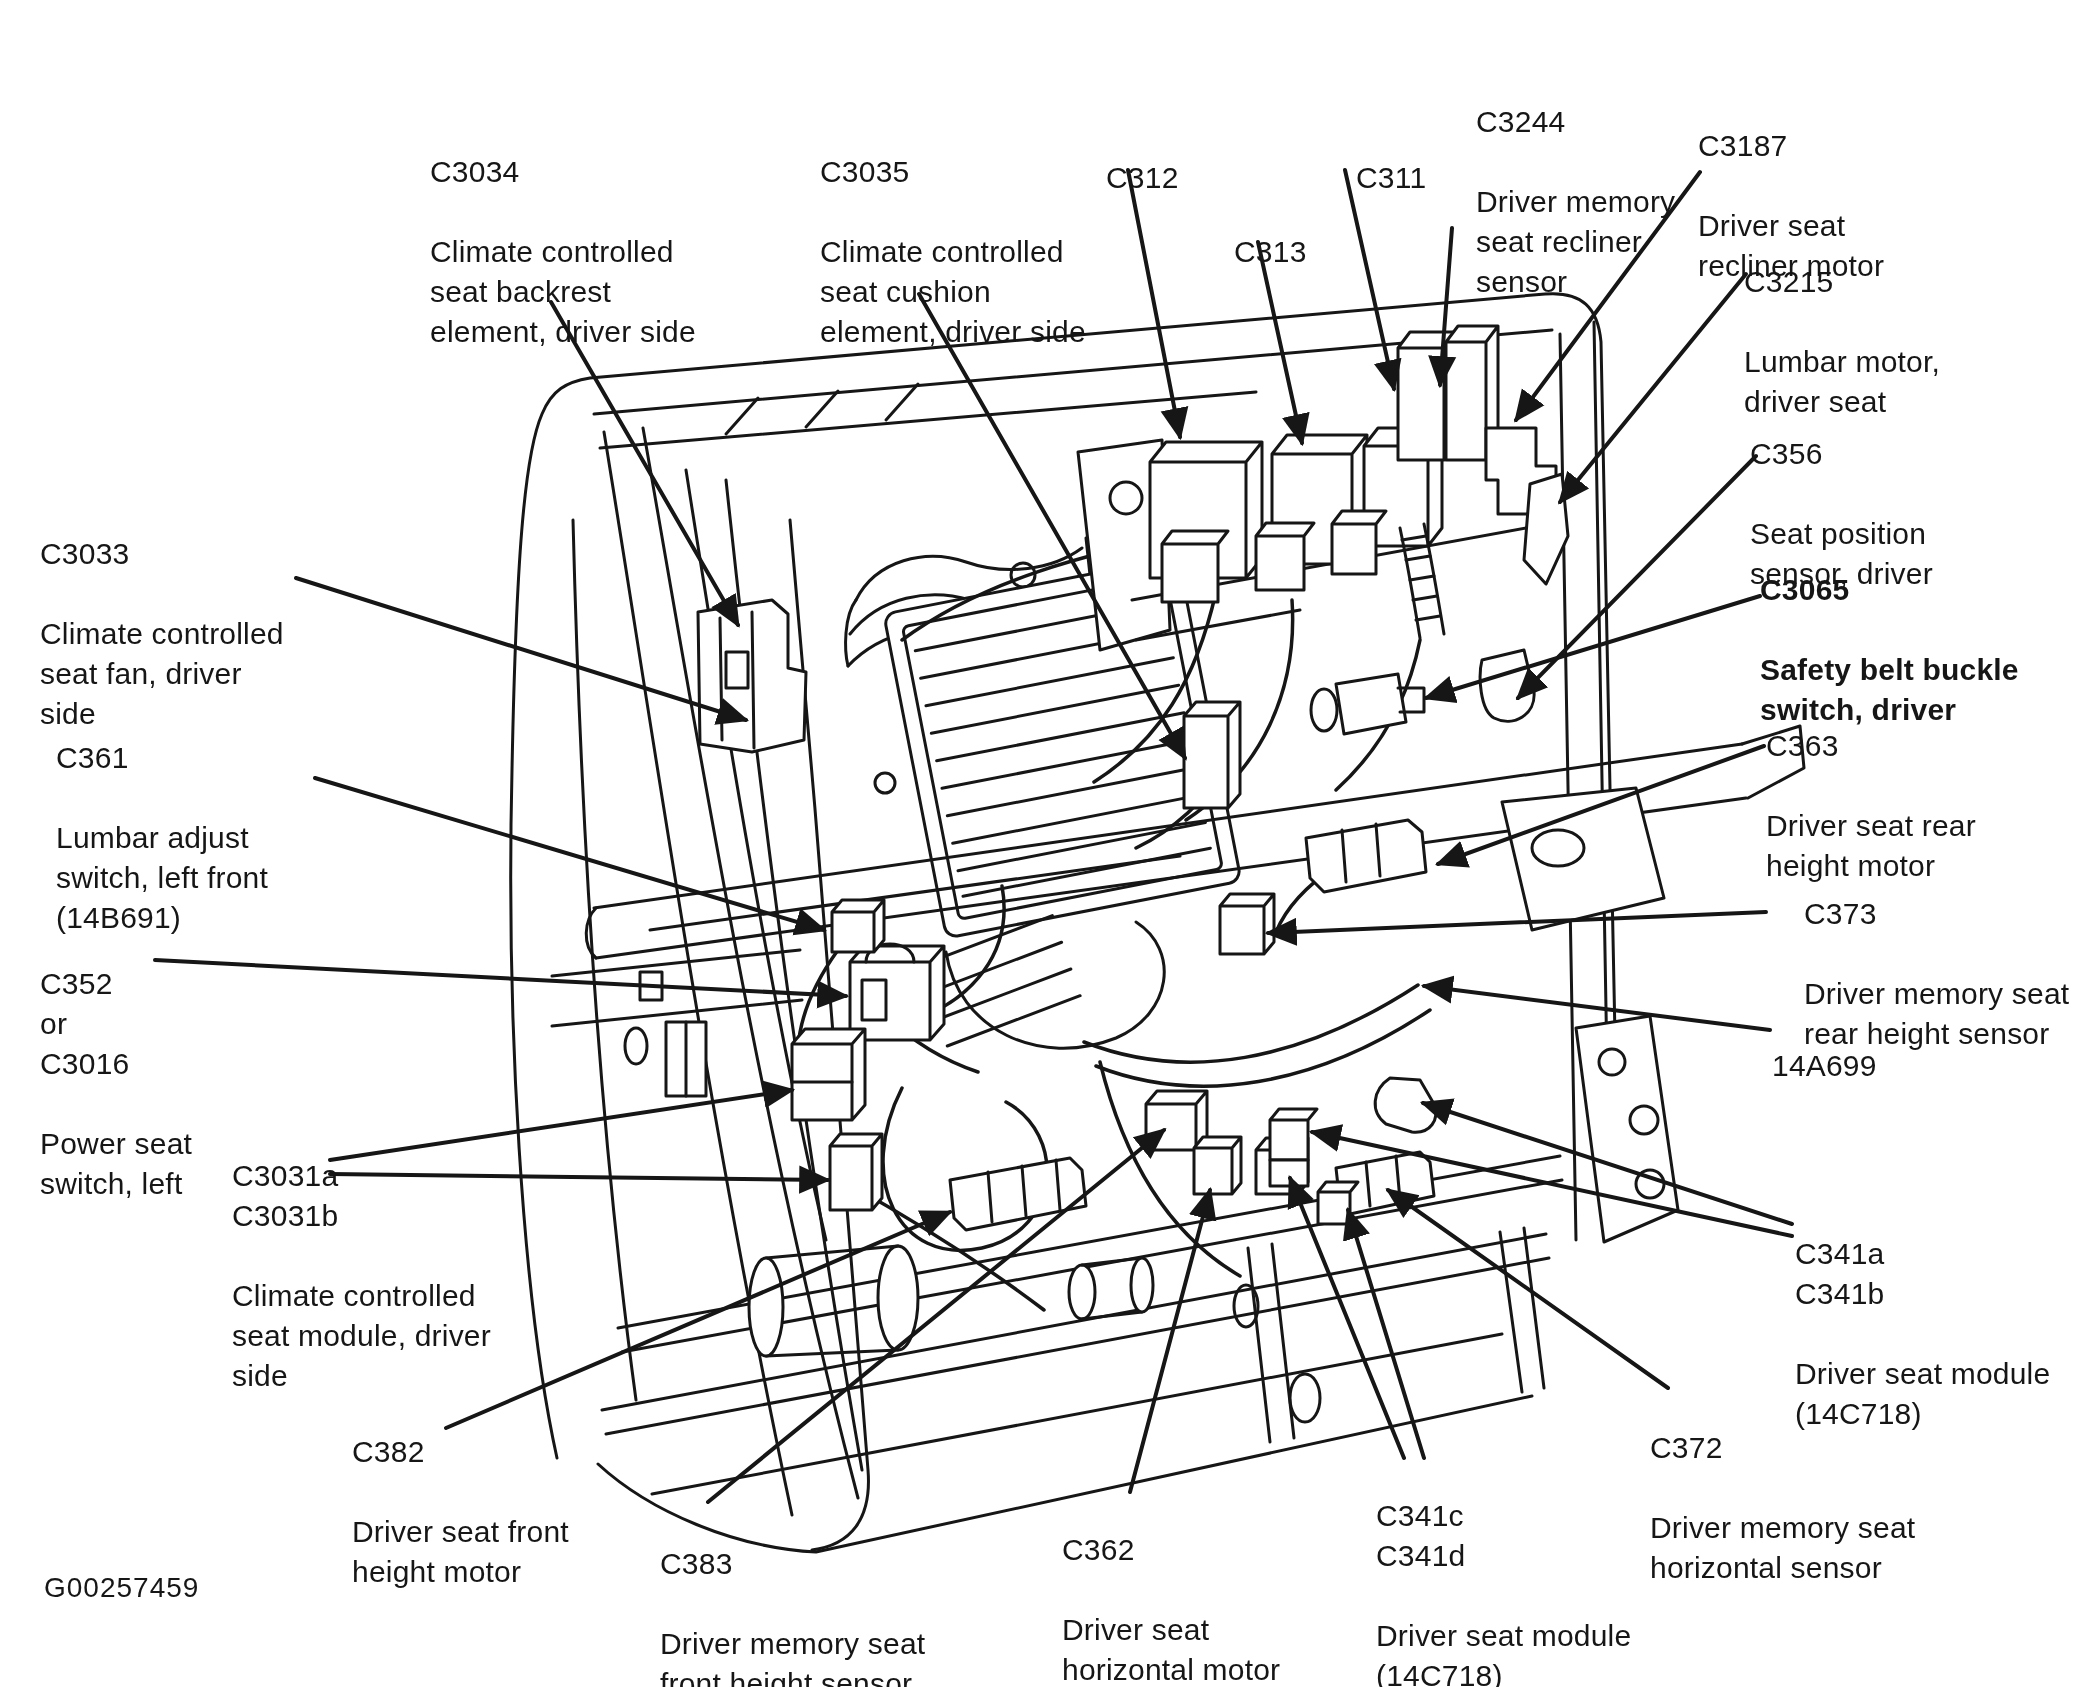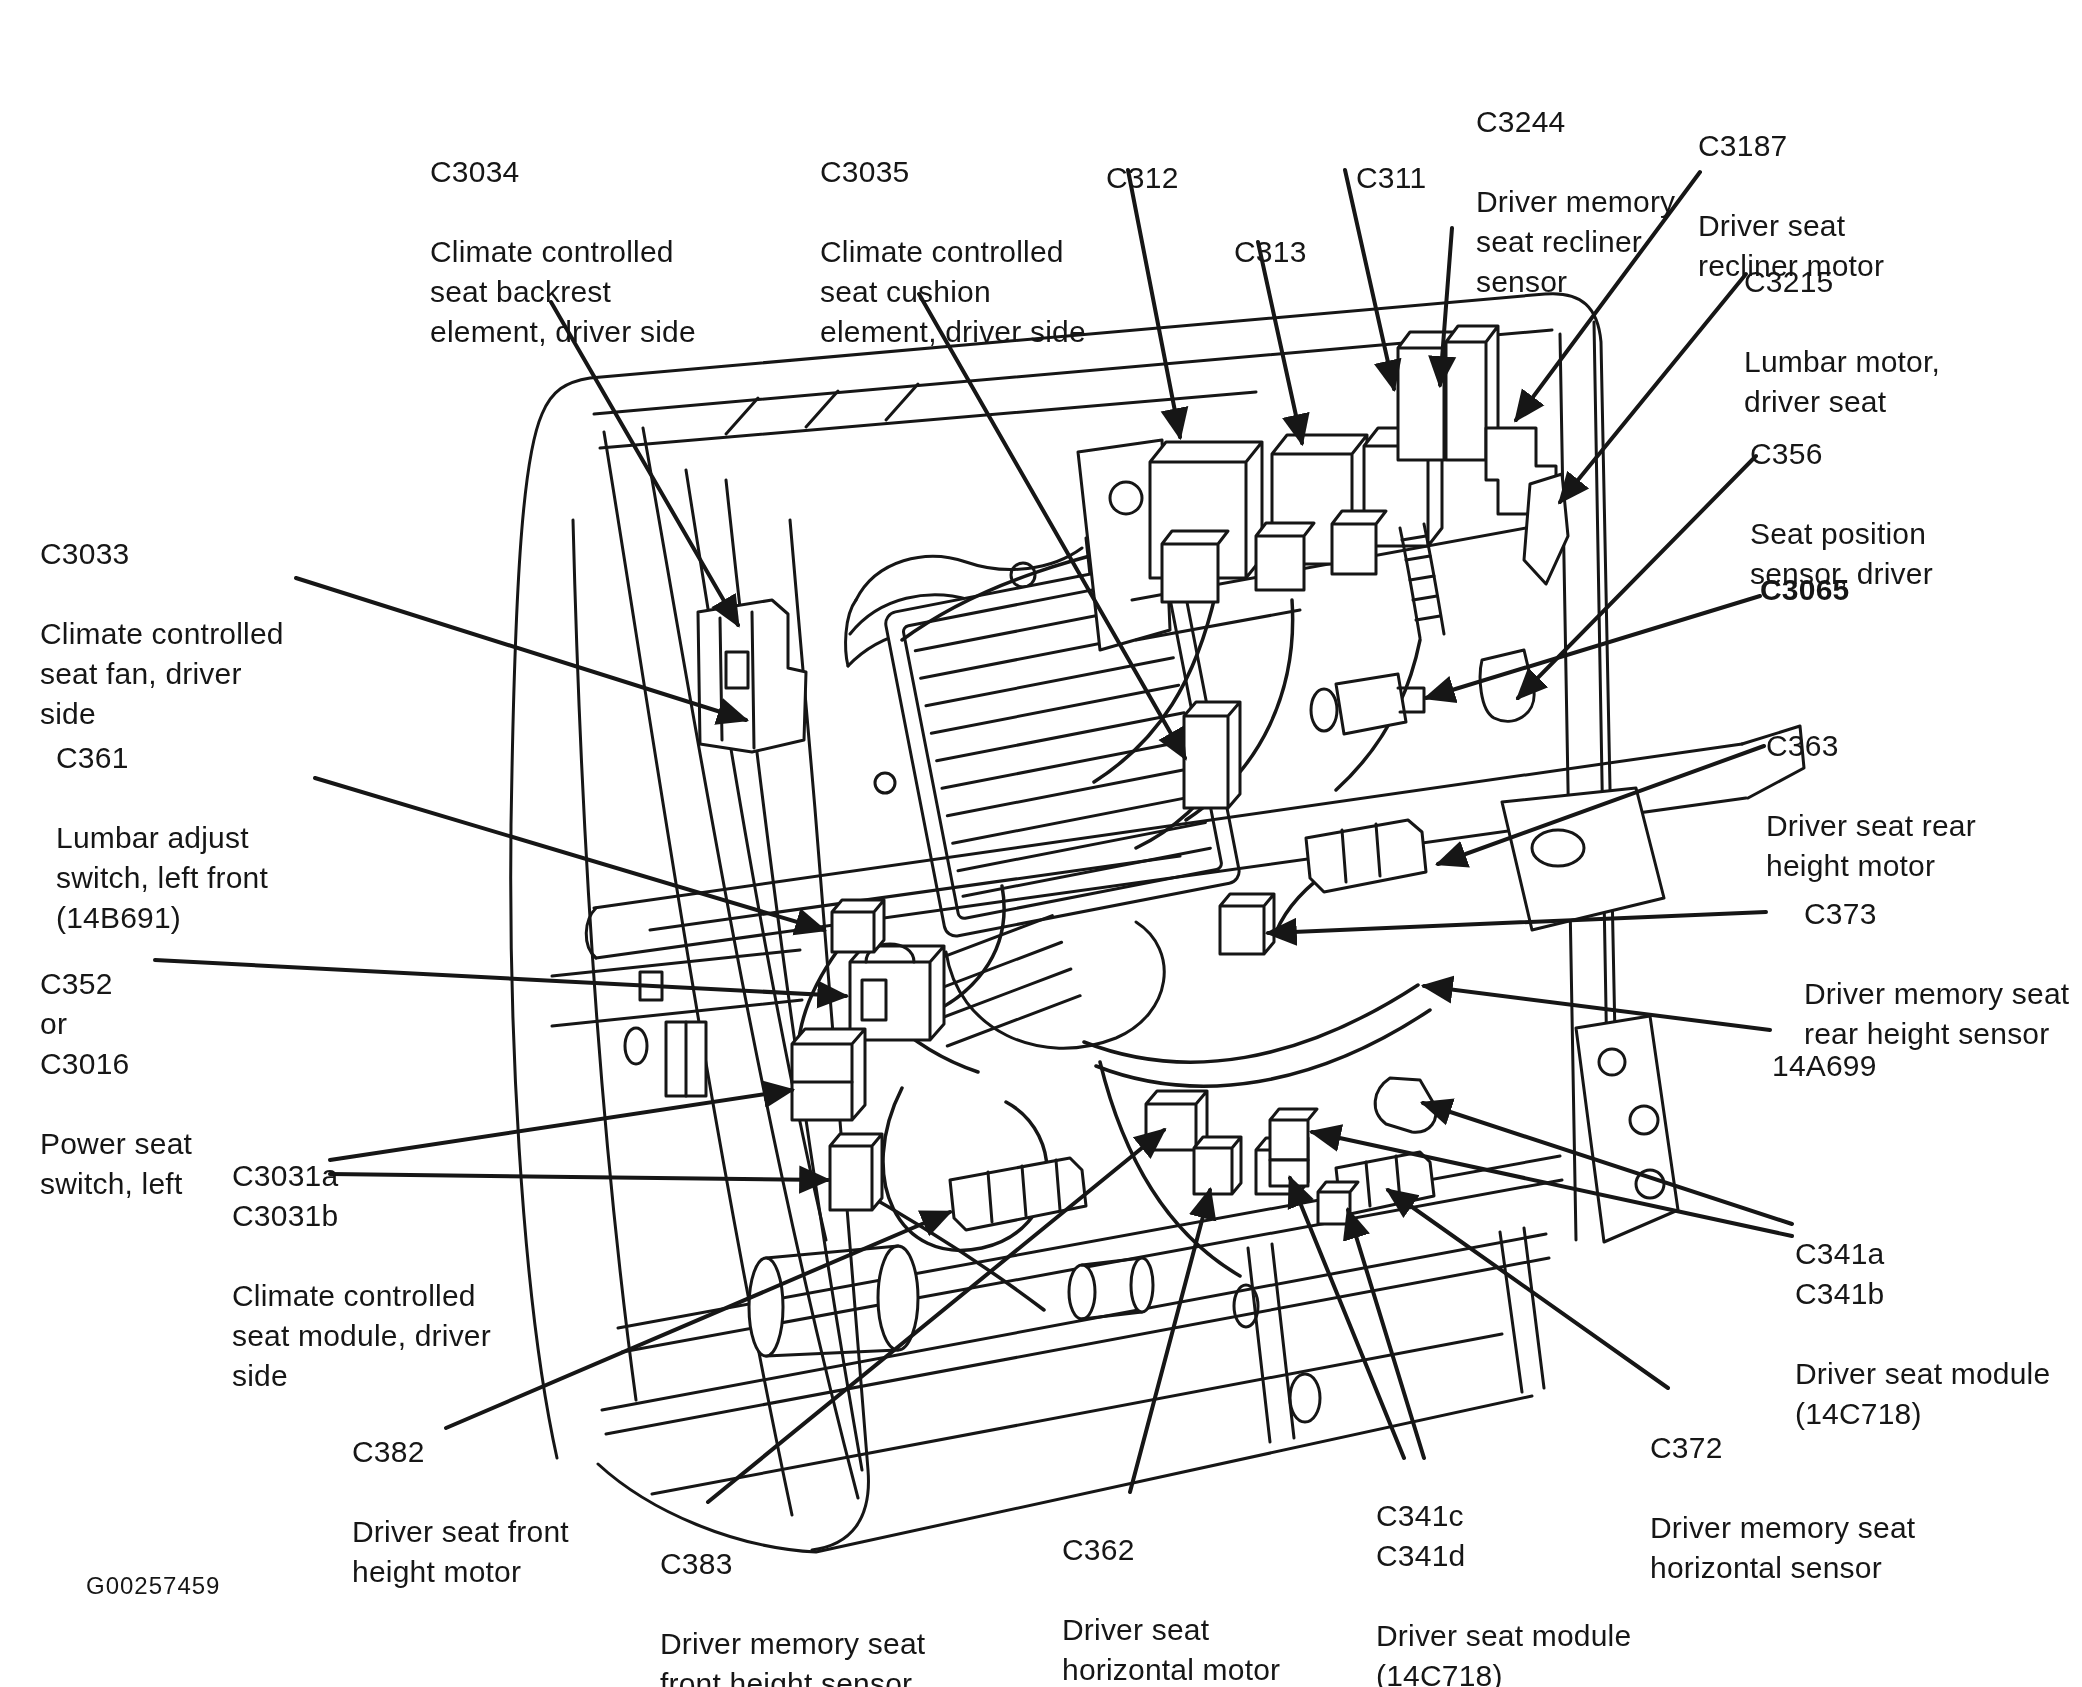"Safety belt buckle" span.desc { html: none -> <span>Safety belt buckle switch, driver</span> }
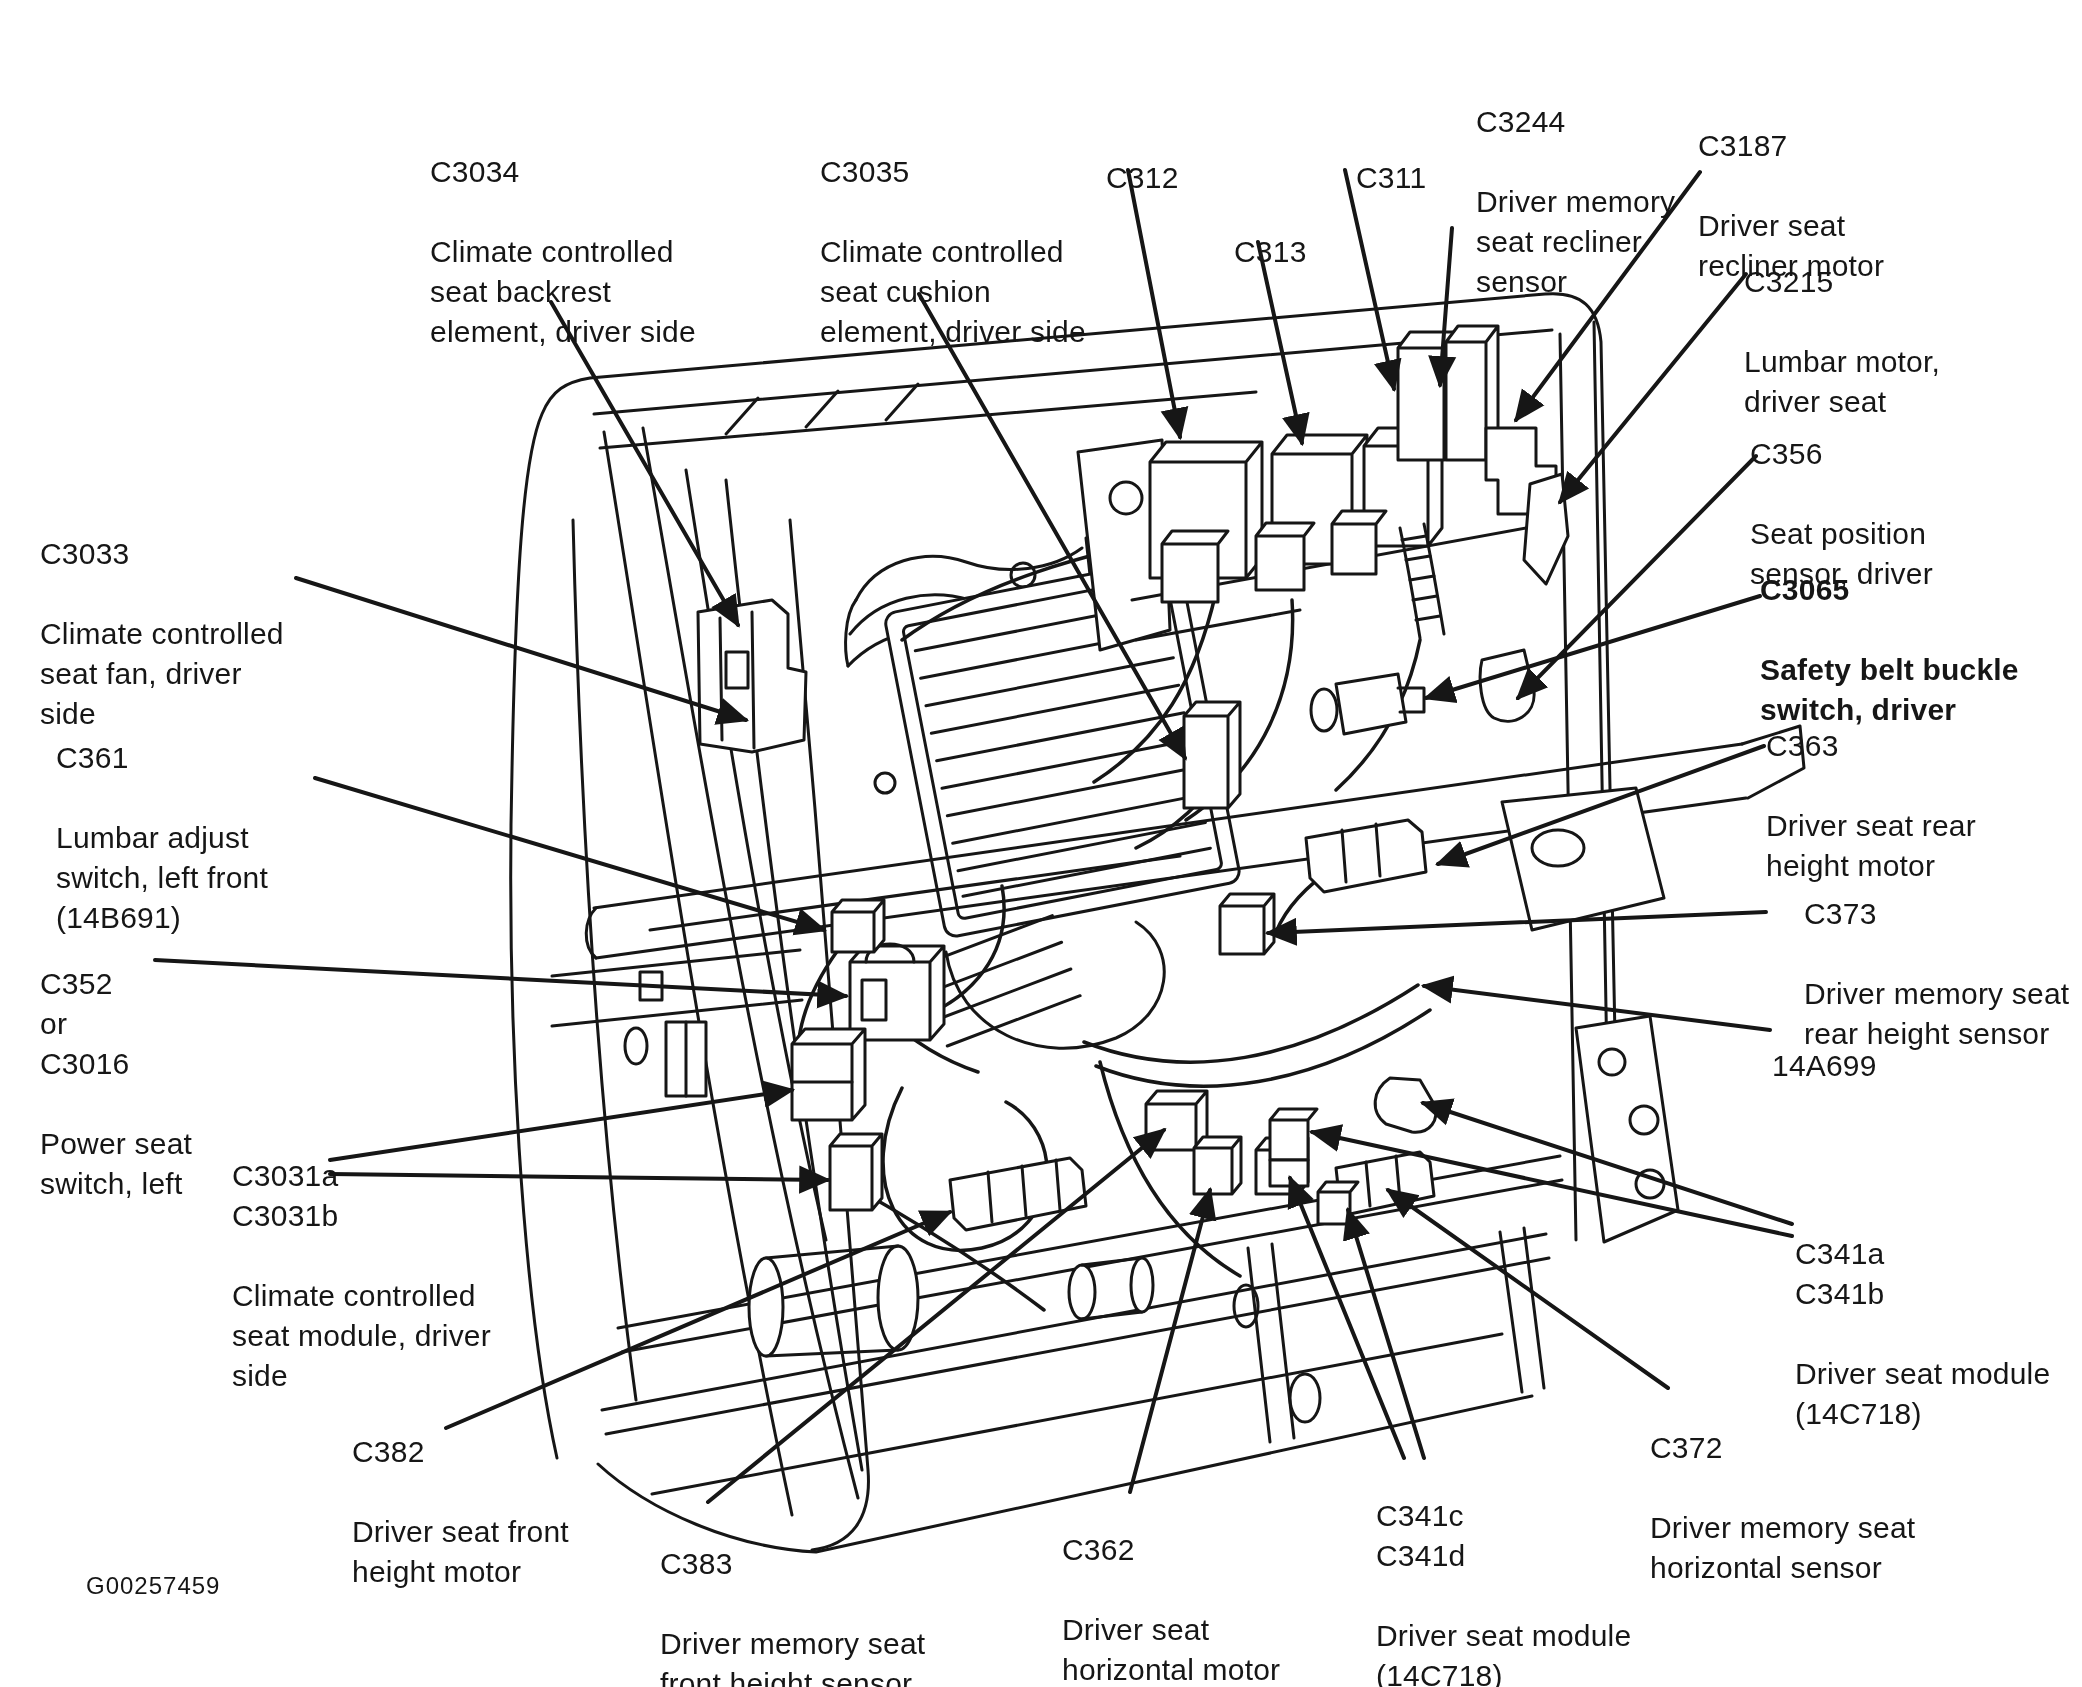"G00257459" .figid { font-size: 24px -> 28px; margin-left: 42px -> none }
